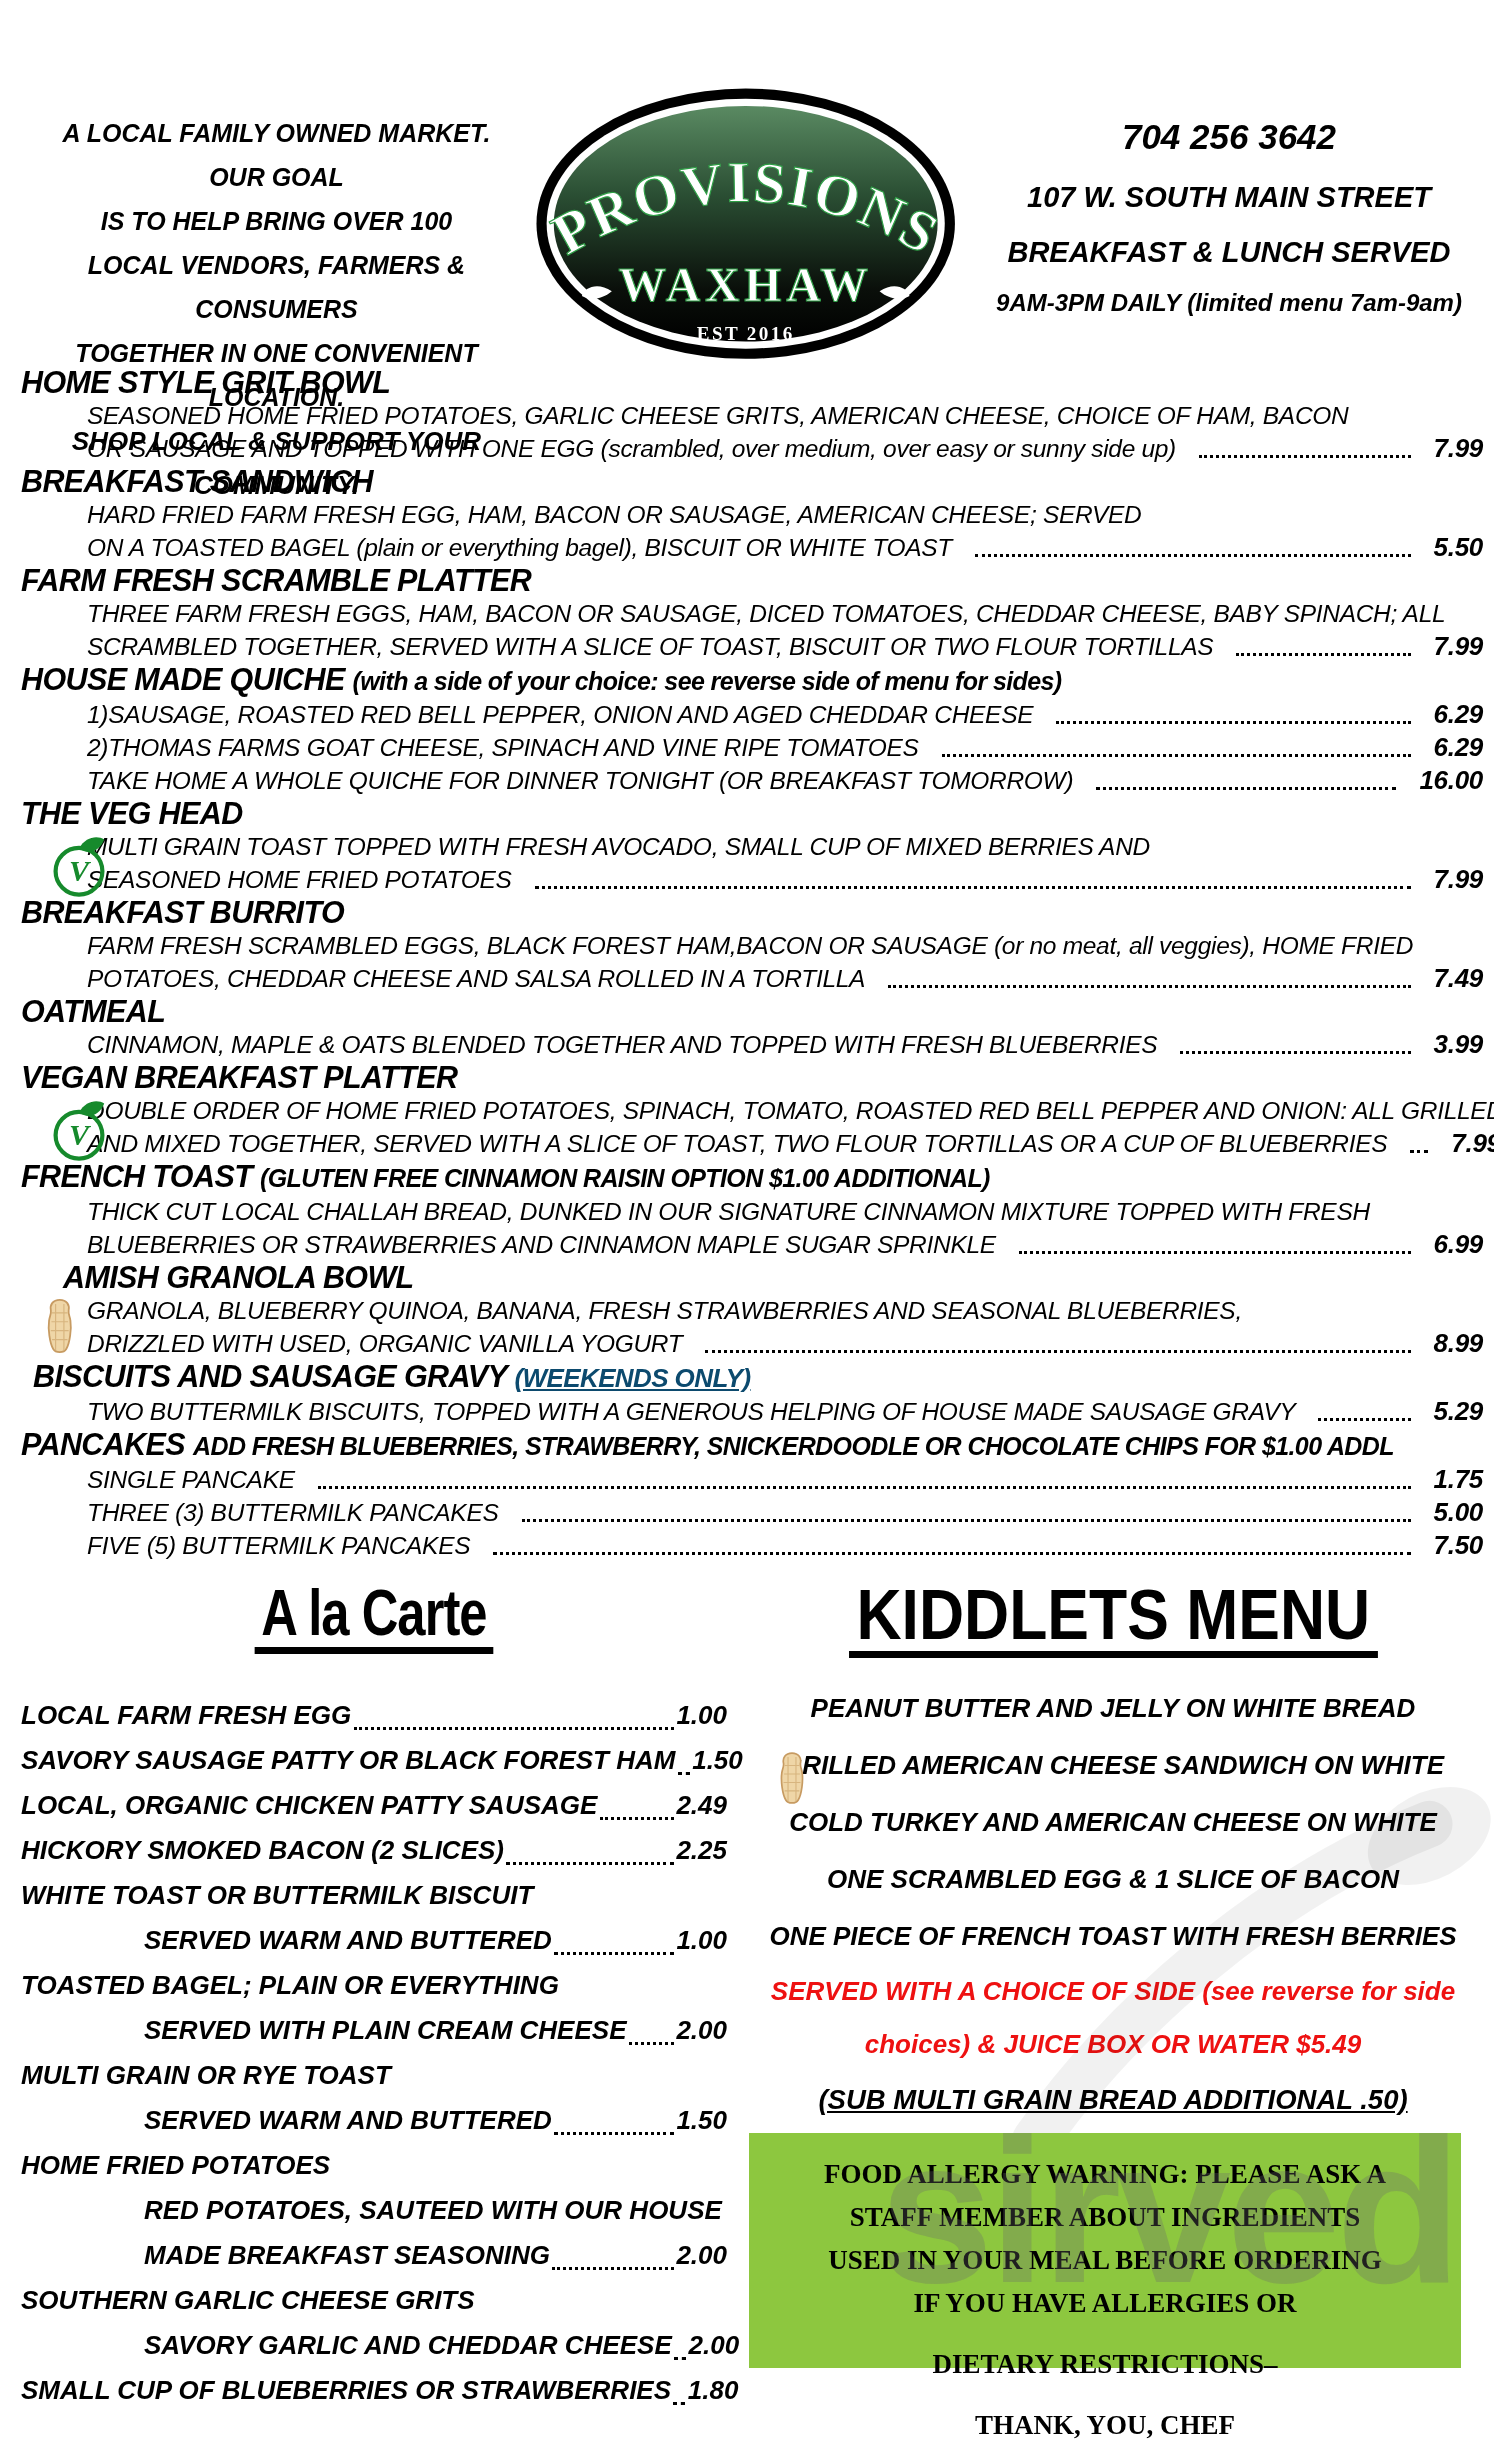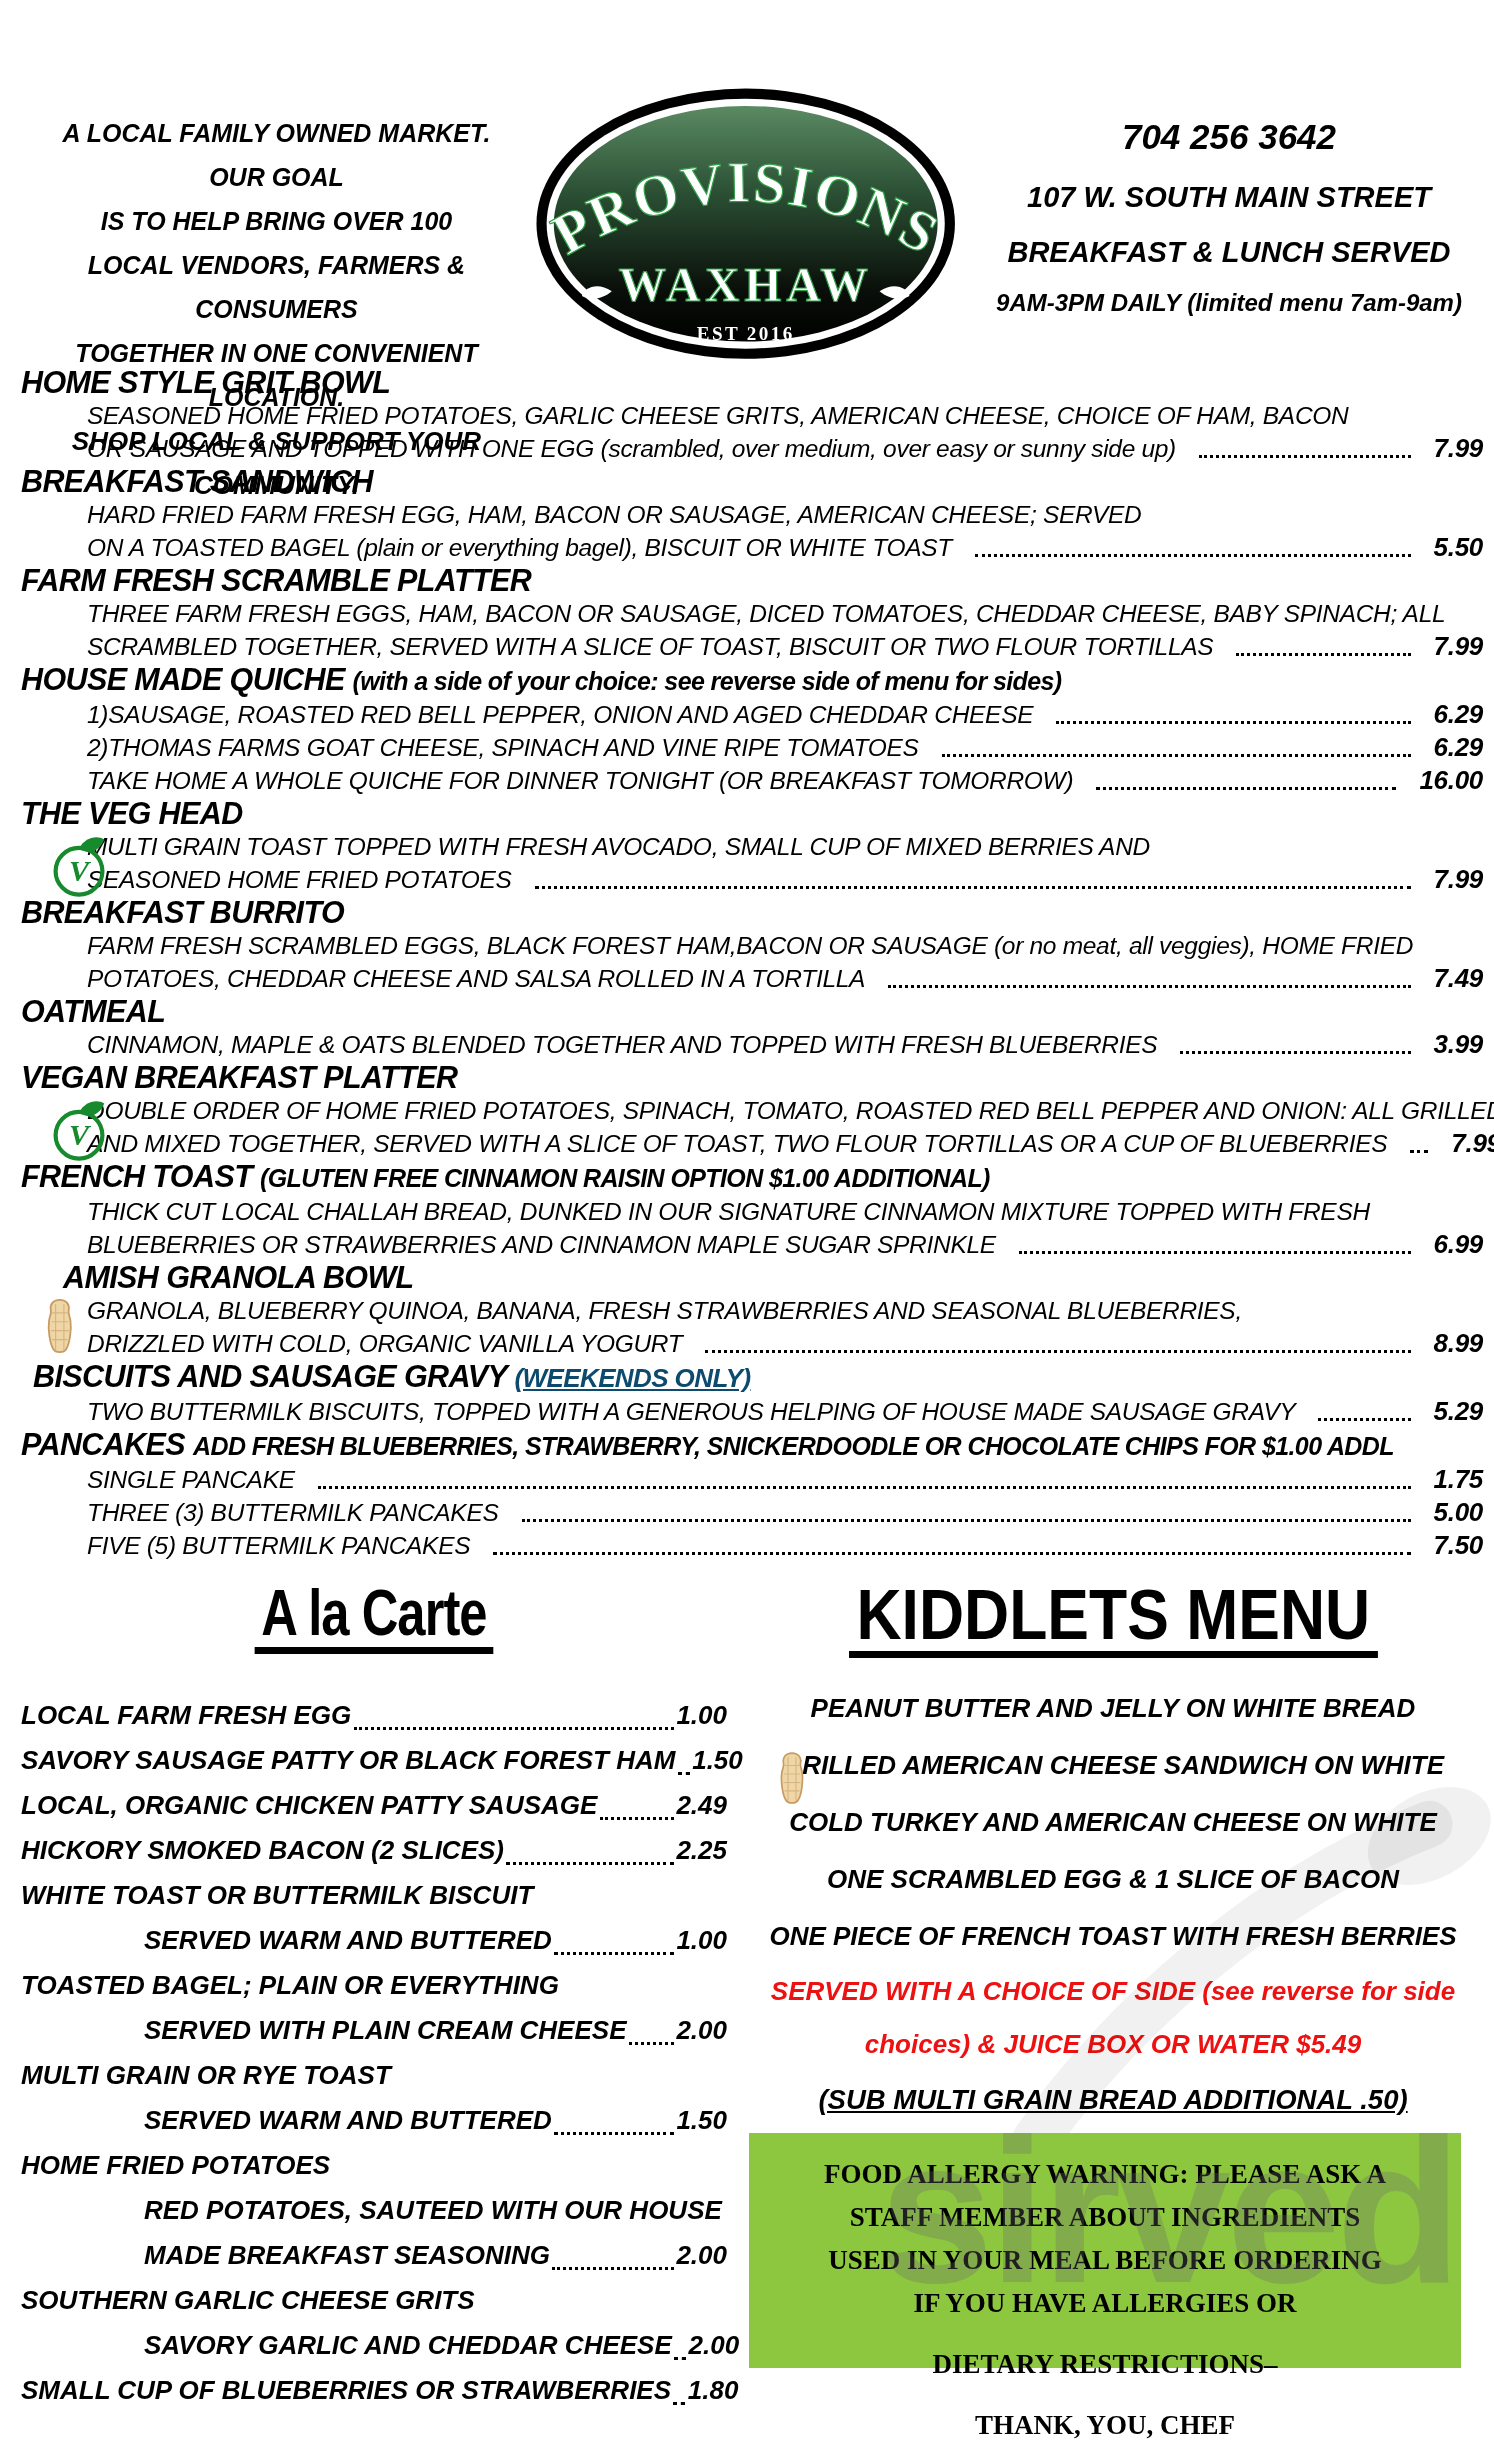"DRIZZLED WITH COLD, ORGANIC VANILLA" span.t { text: COLD -> USED }
